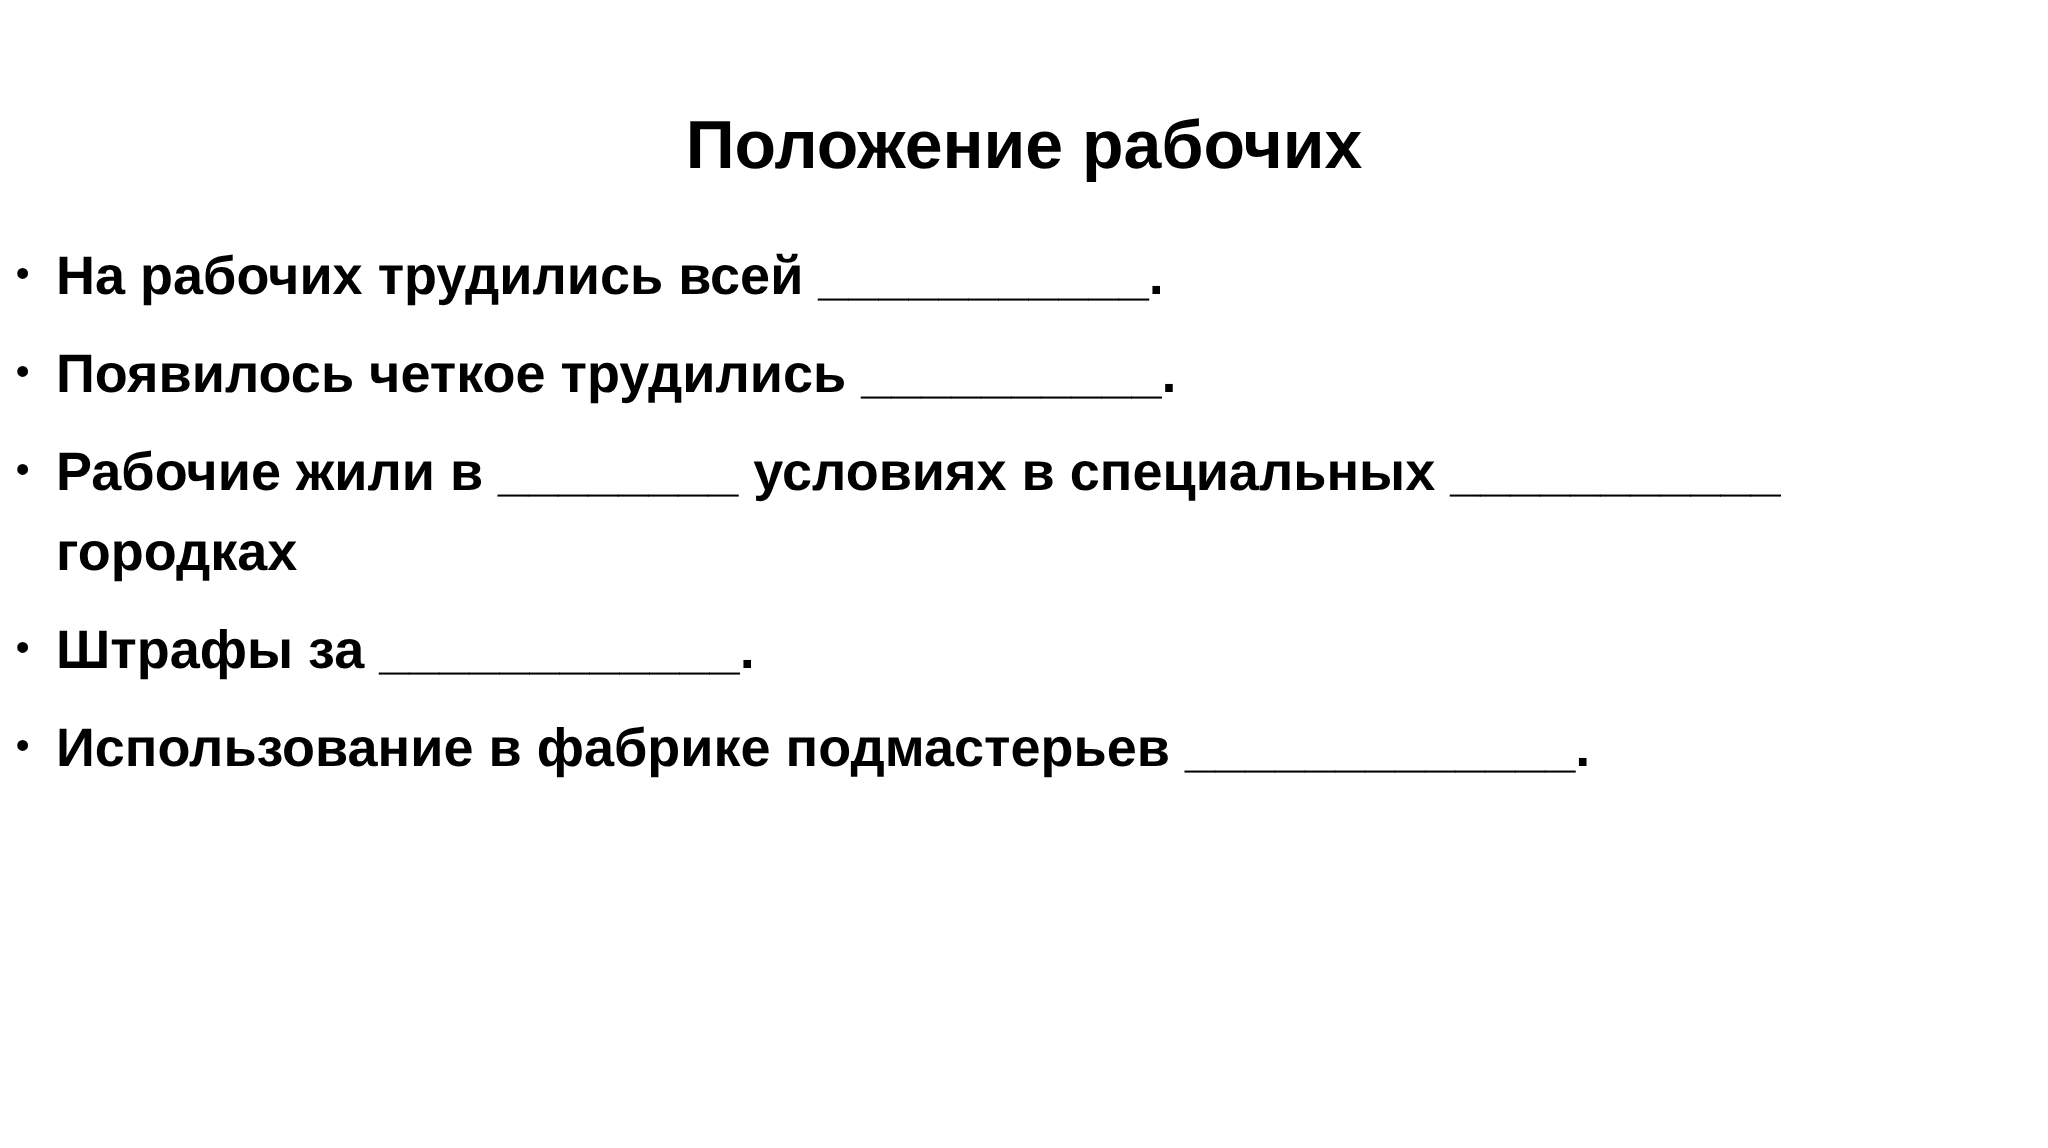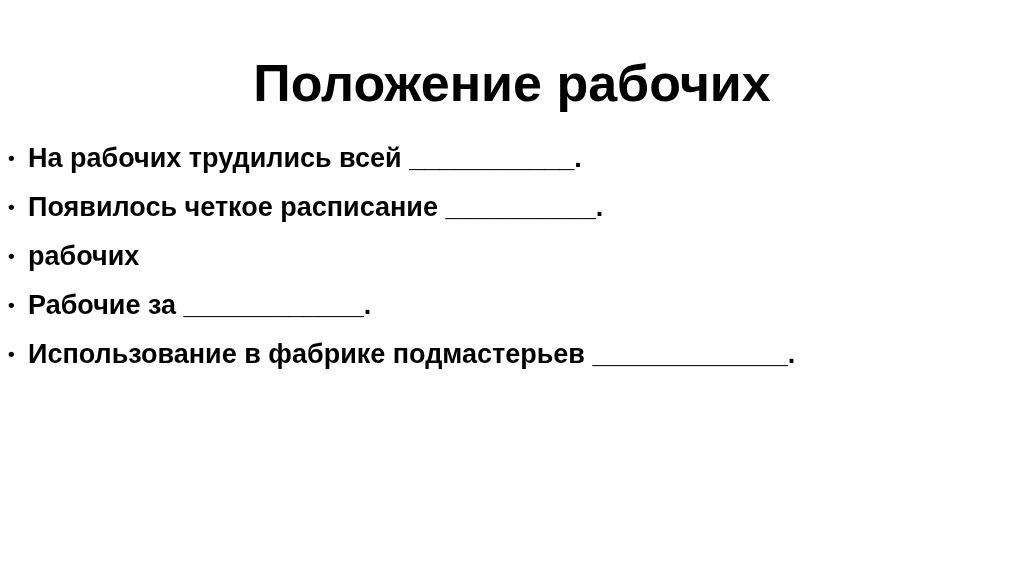"Положение рабочих" .slide-title { font-size: 52px -> 34px }
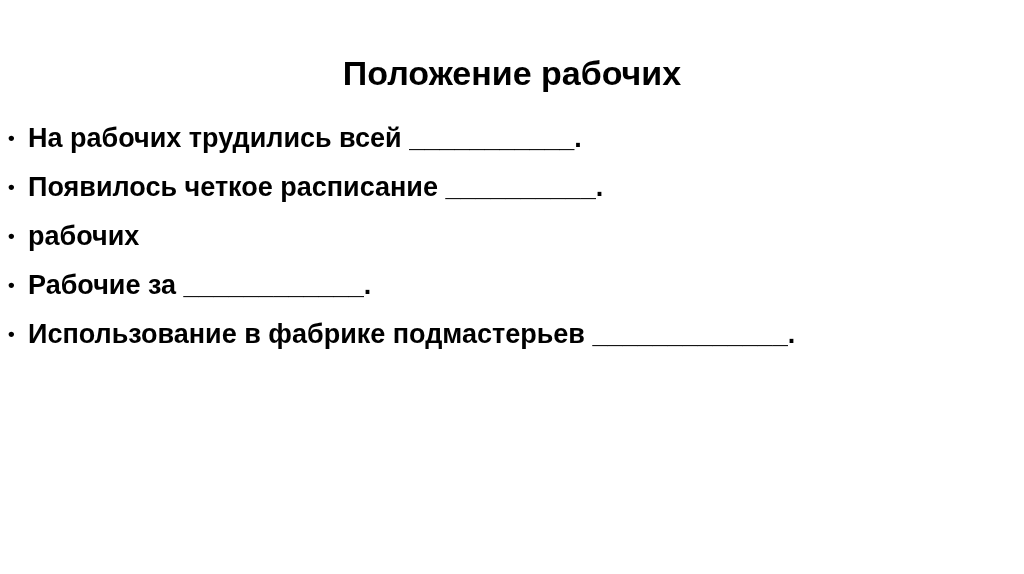"Появилось четкое расписание __________." span.bullet-text { text: расписание -> трудились }
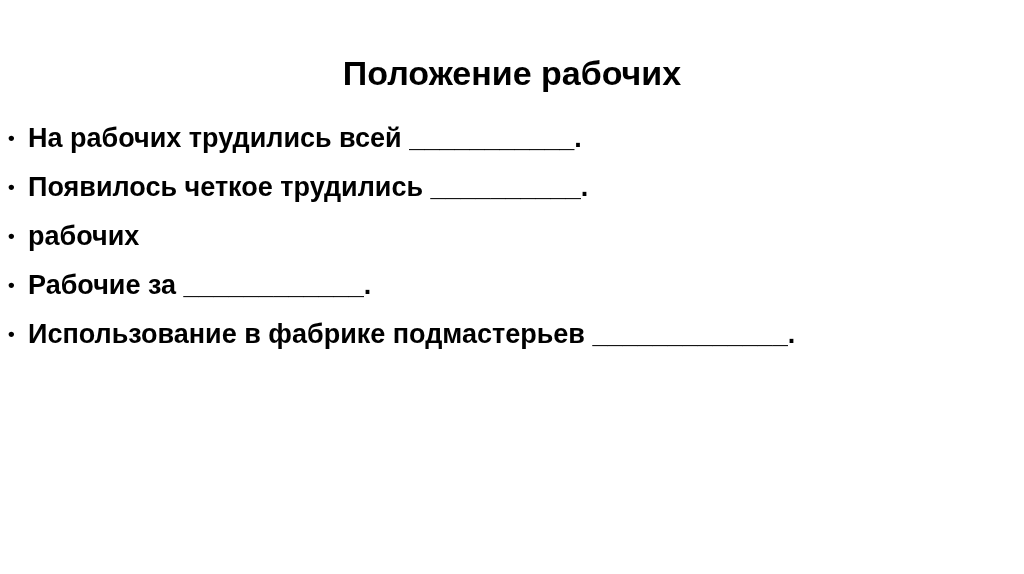"Рабочие жили в ________ условиях" span { html: none -> <span>Рабочие жили в ________ условиях в специальных ___________</span> }
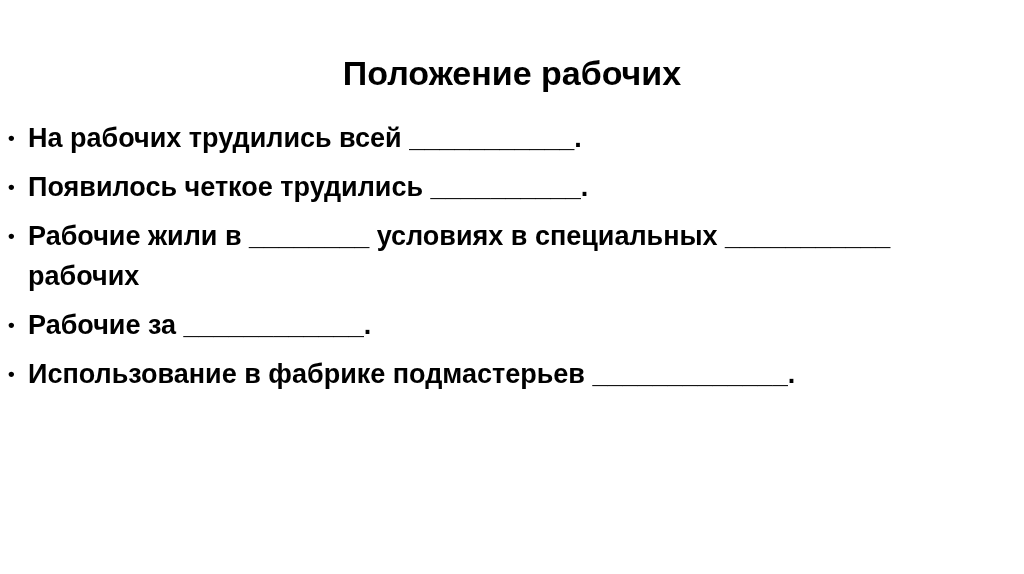"рабочих" span.continuation-line { text: рабочих -> городках }
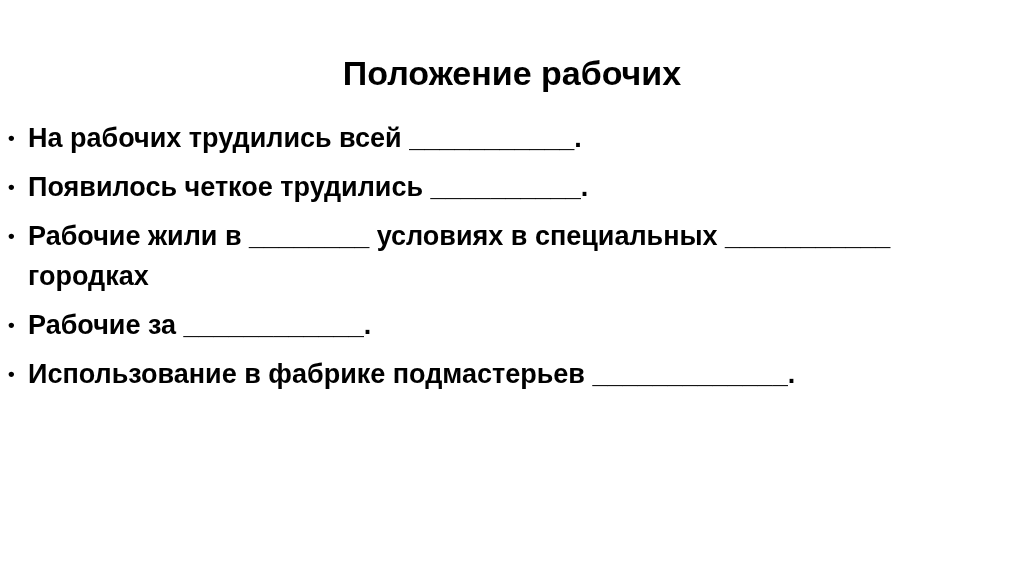"Рабочие за ____________." span.bullet-text { text: Рабочие -> Штрафы }
